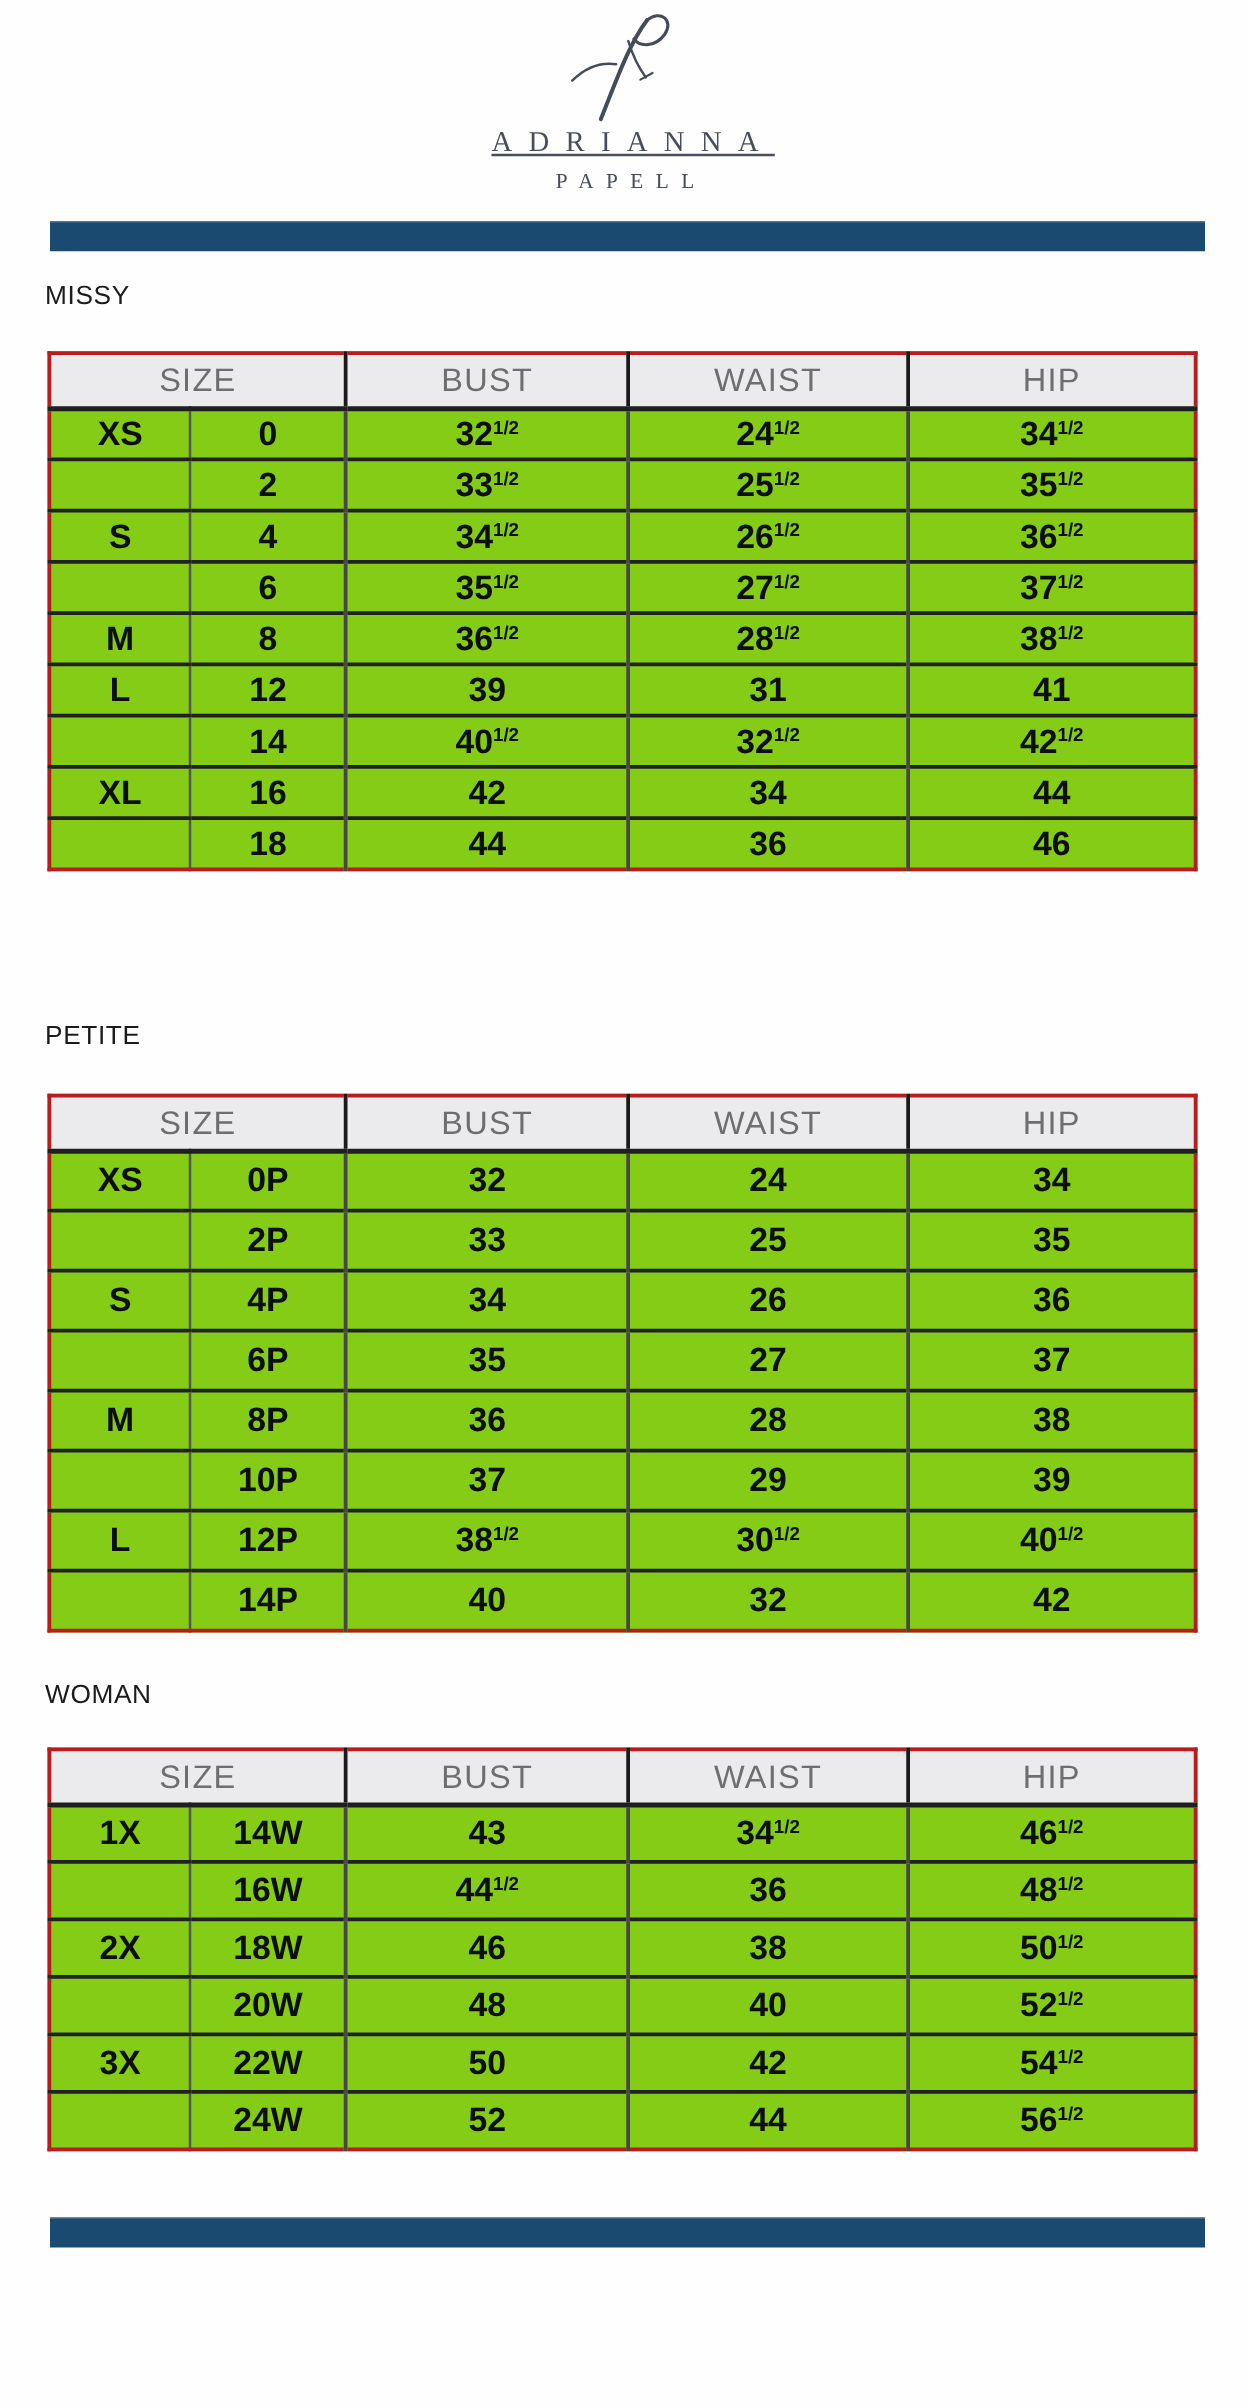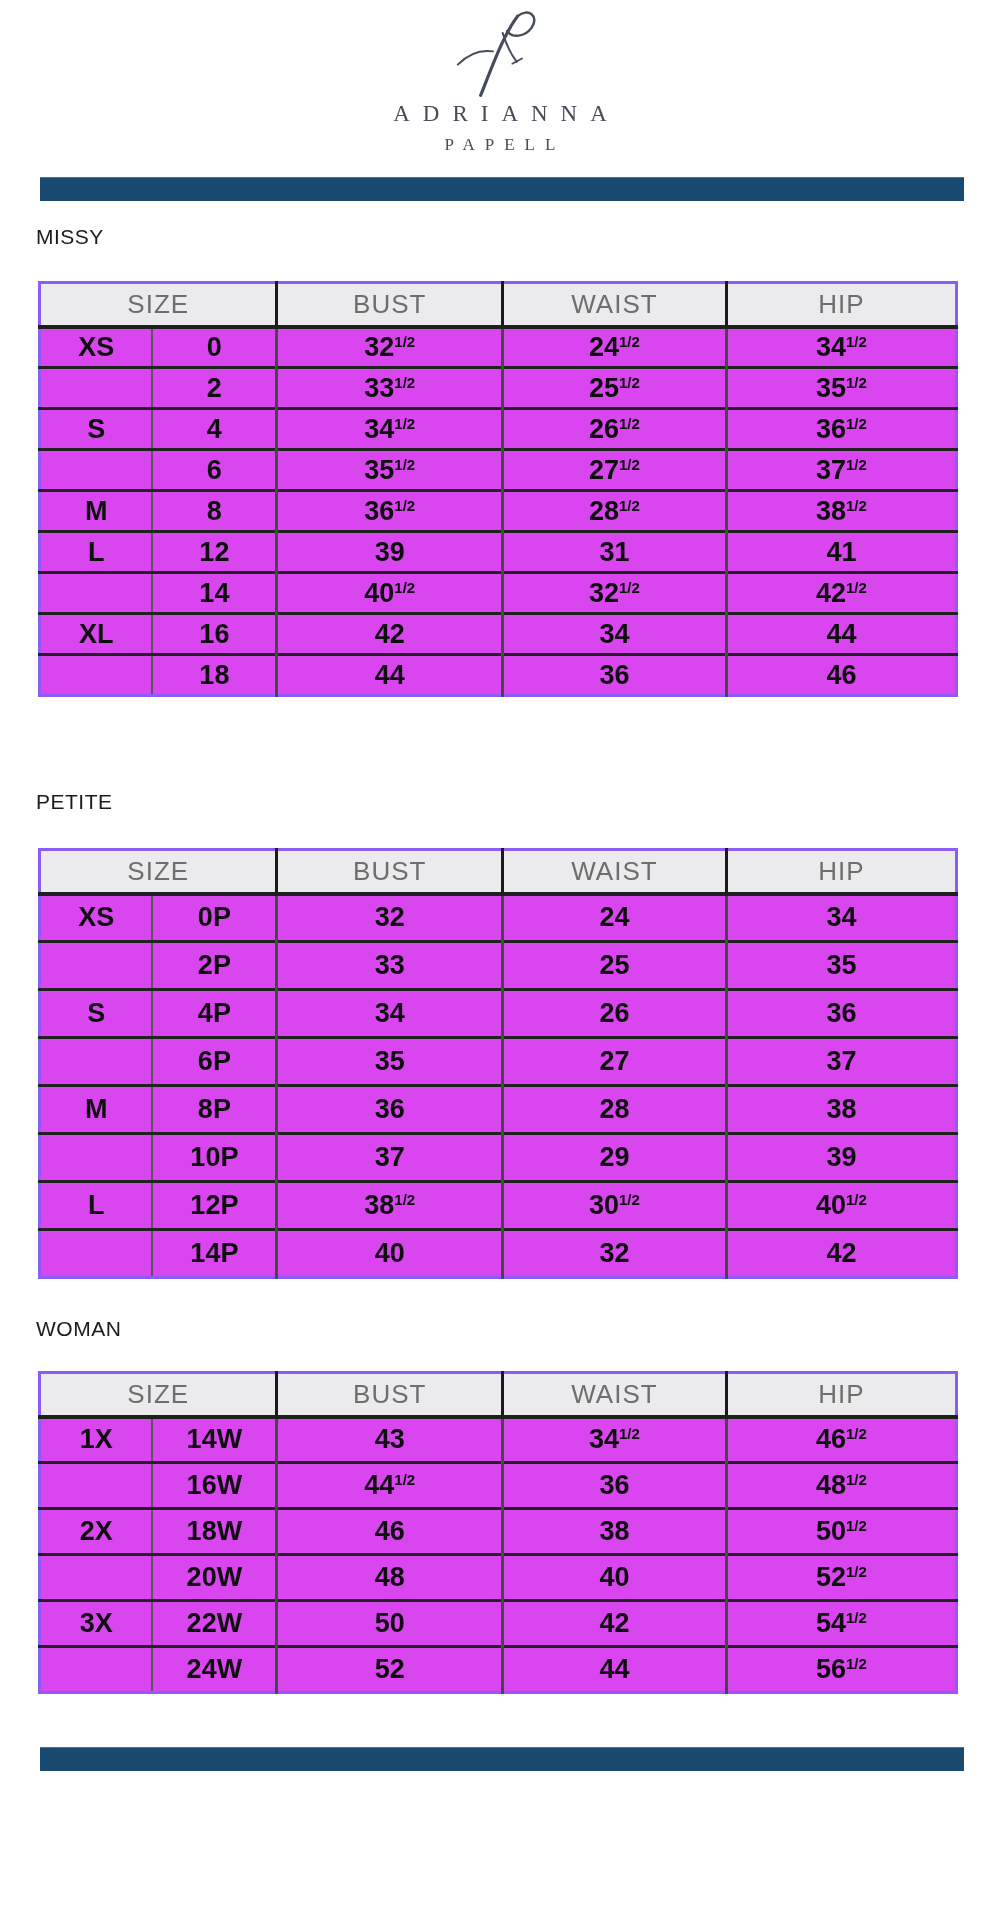"ADRIANNA" .brand-line1 { text-decoration: none -> underline }
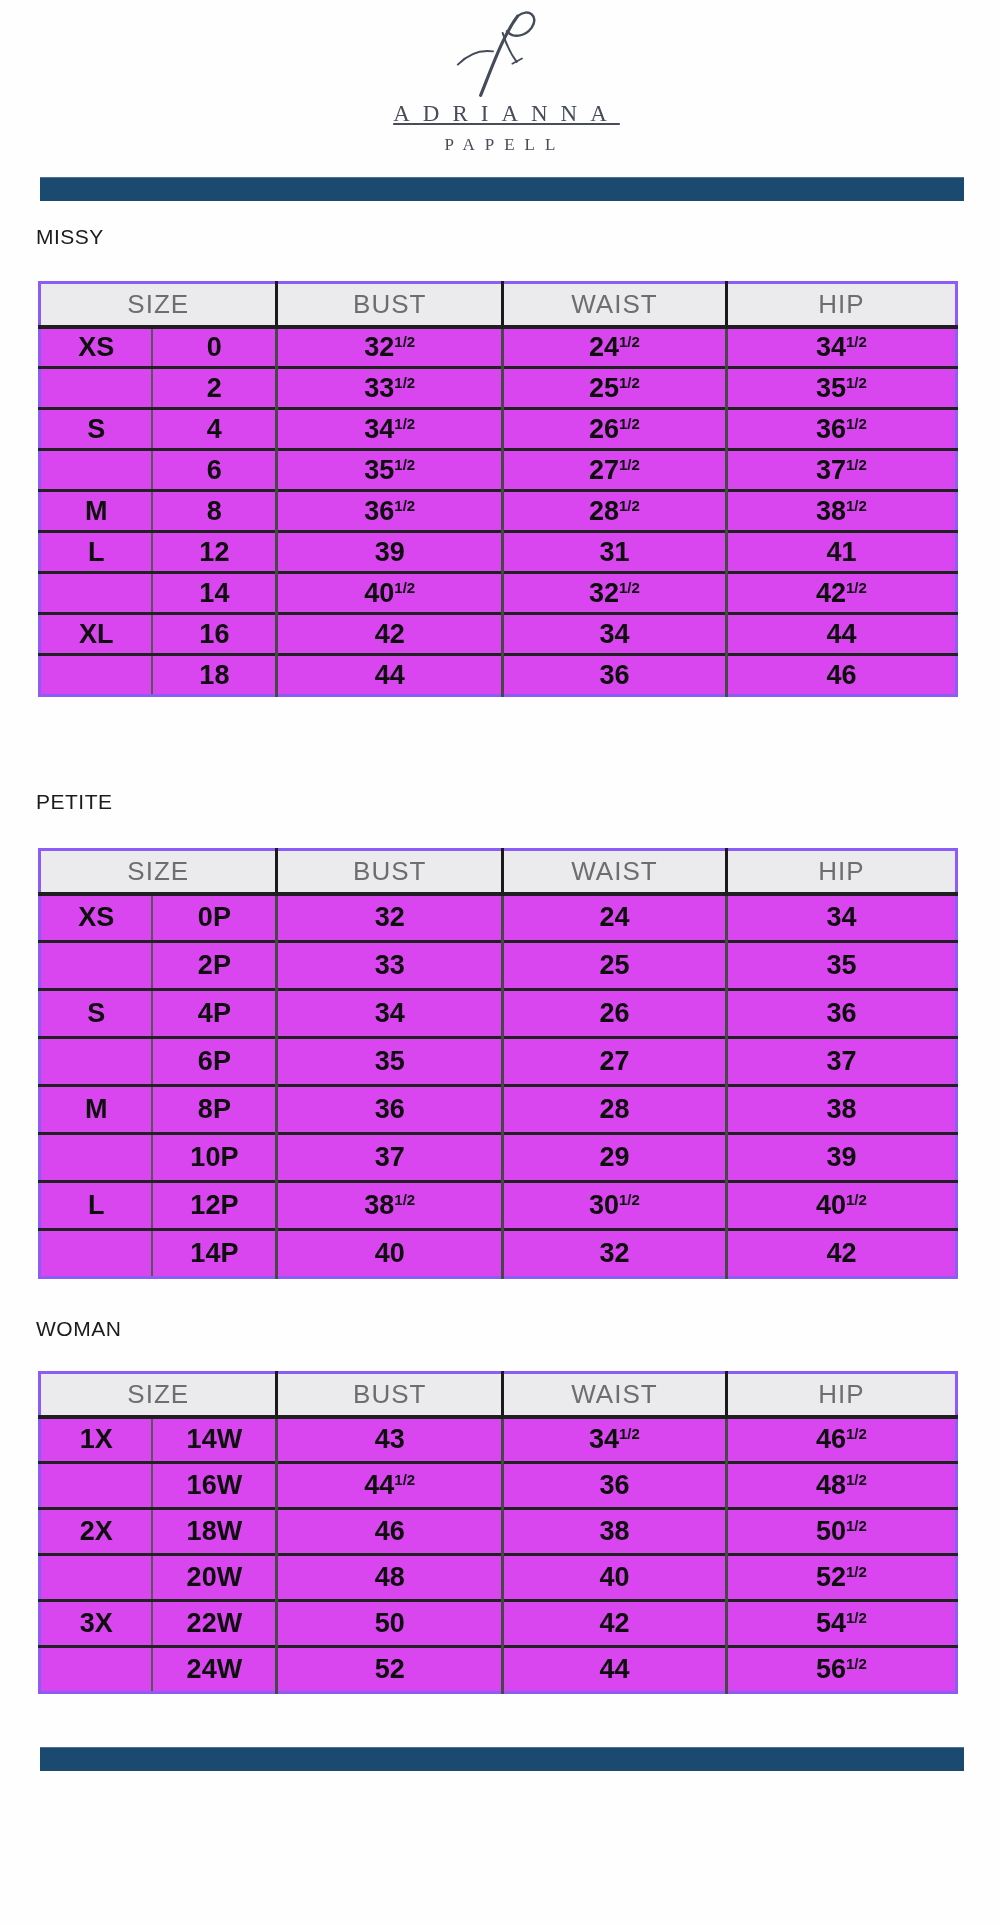"SIZE" table.size-table { background: #d946ef -> #84cc16; border: 3px solid #8b5cf6 -> 3px solid #b91c1c }
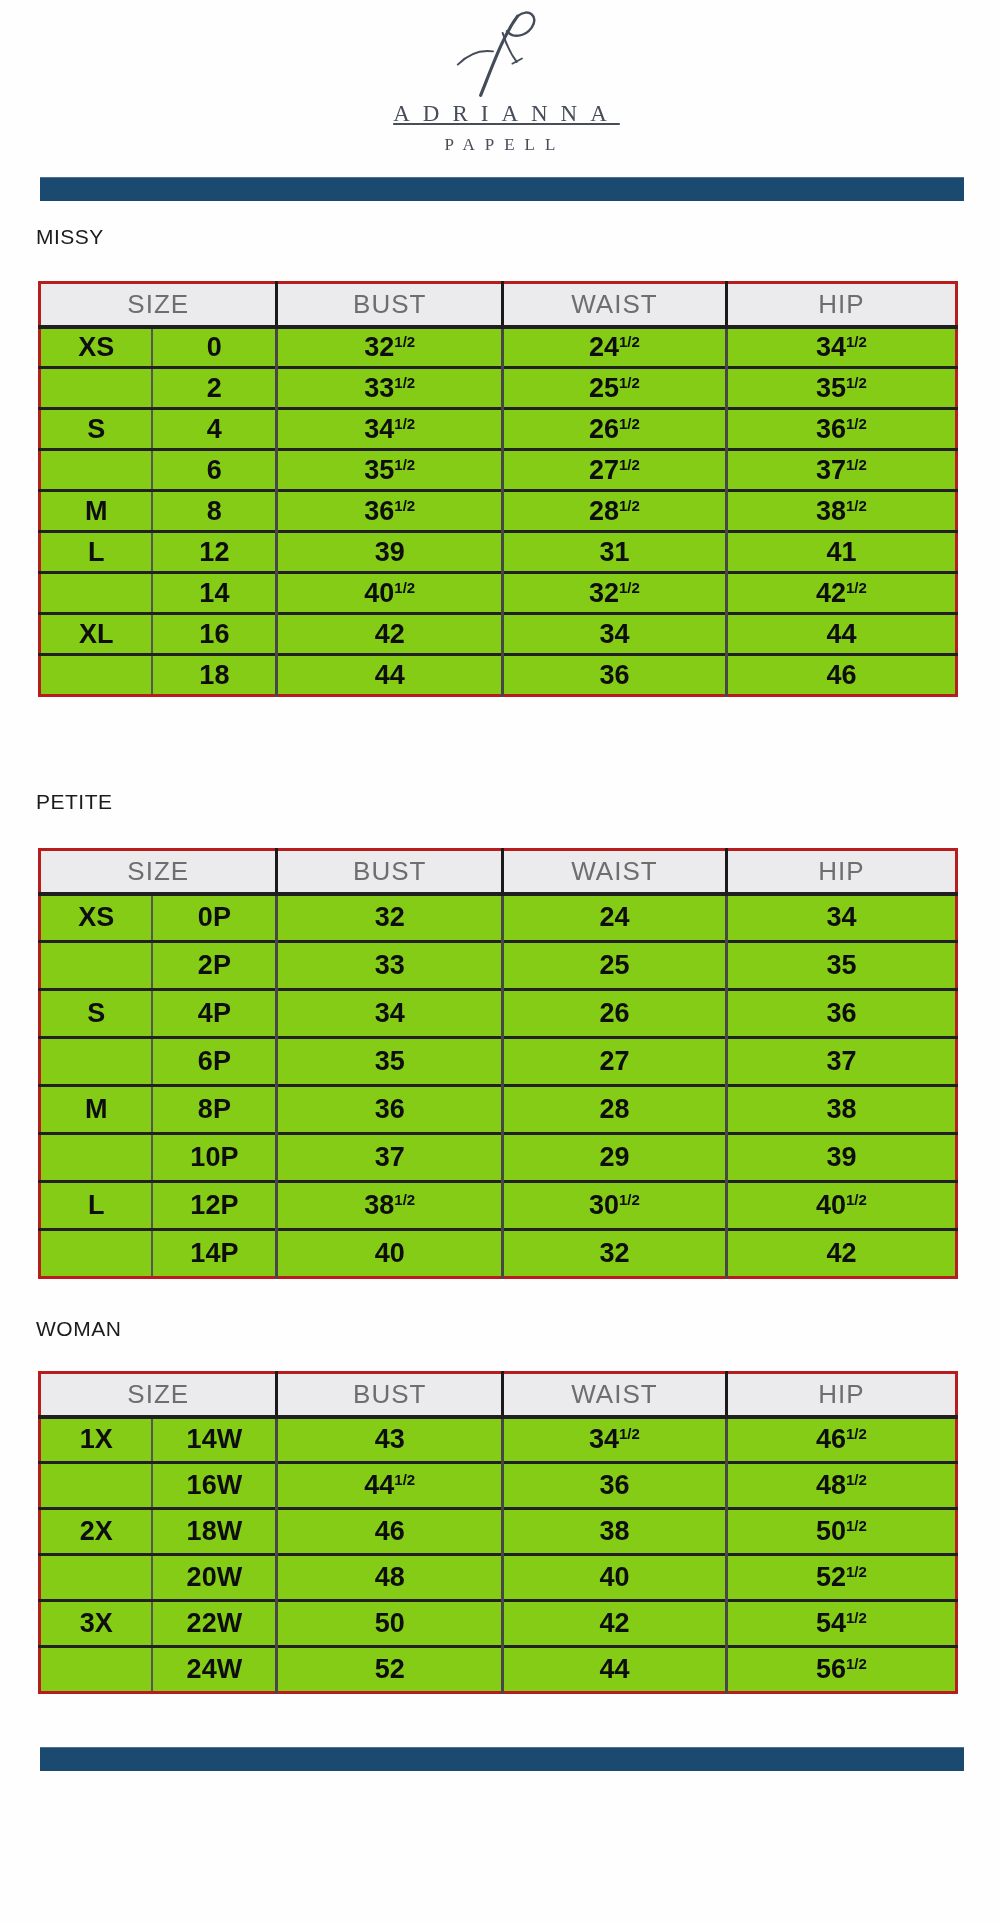"PETITE" .st-petite { margin-top: 89px -> 116px }
